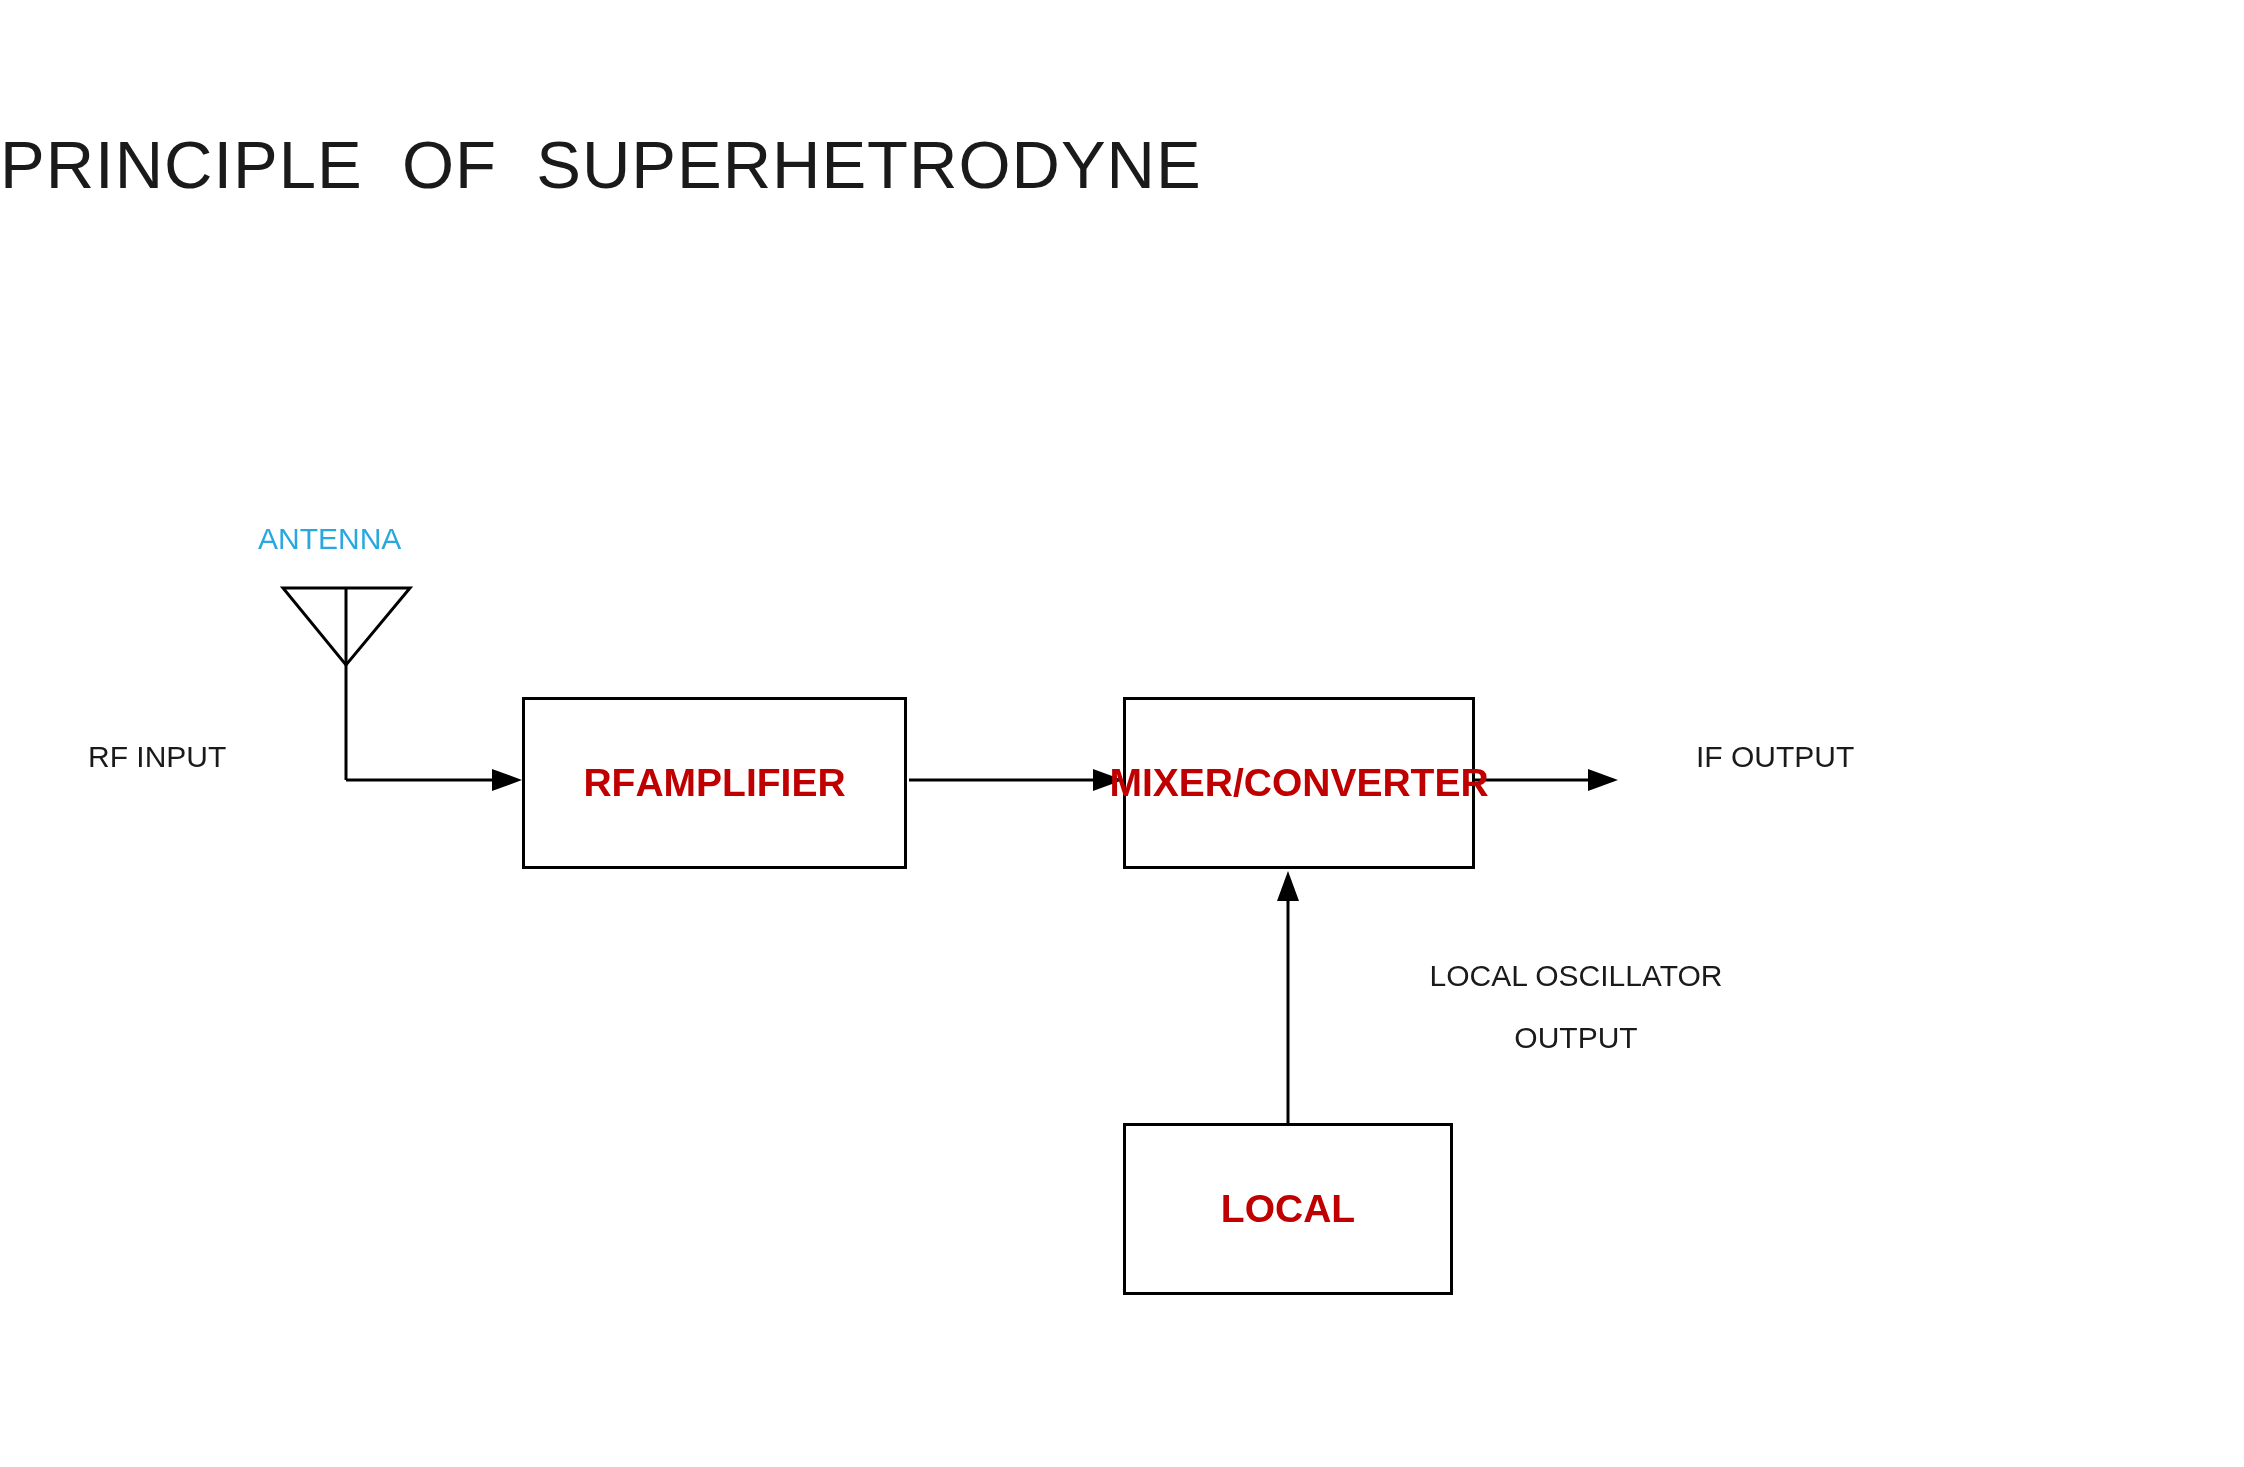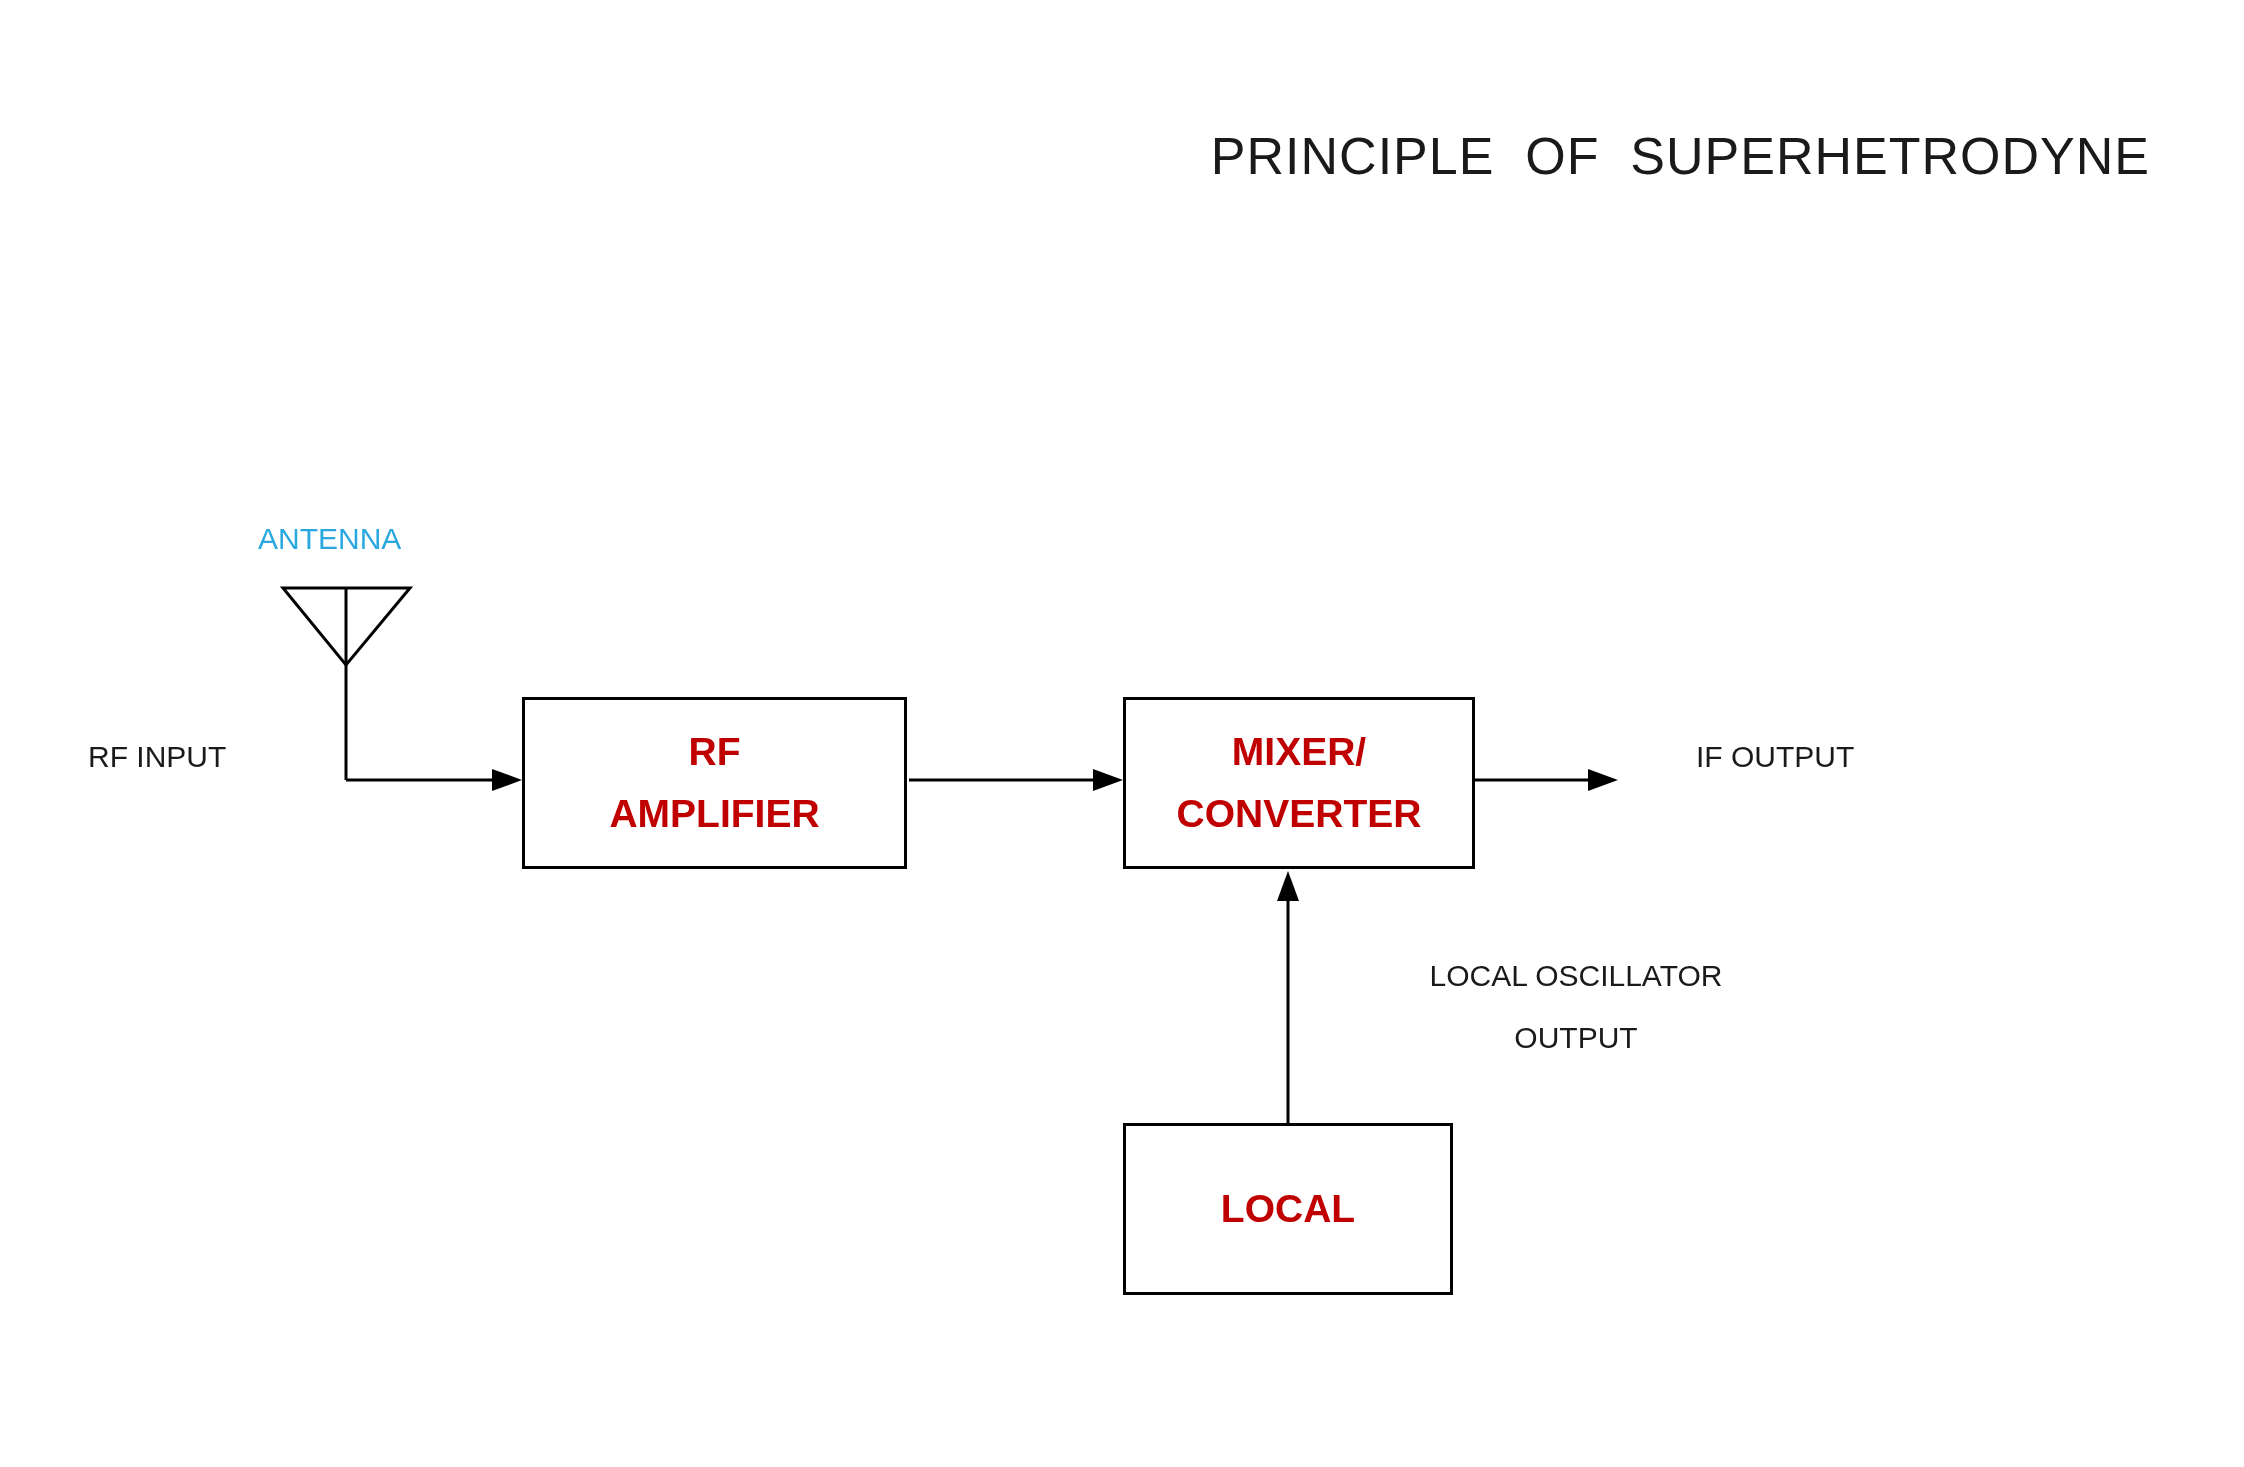"PRINCIPLE OF SUPERHETRODYNE" .title { font-size: 52px -> 67px; text-align: right -> left }
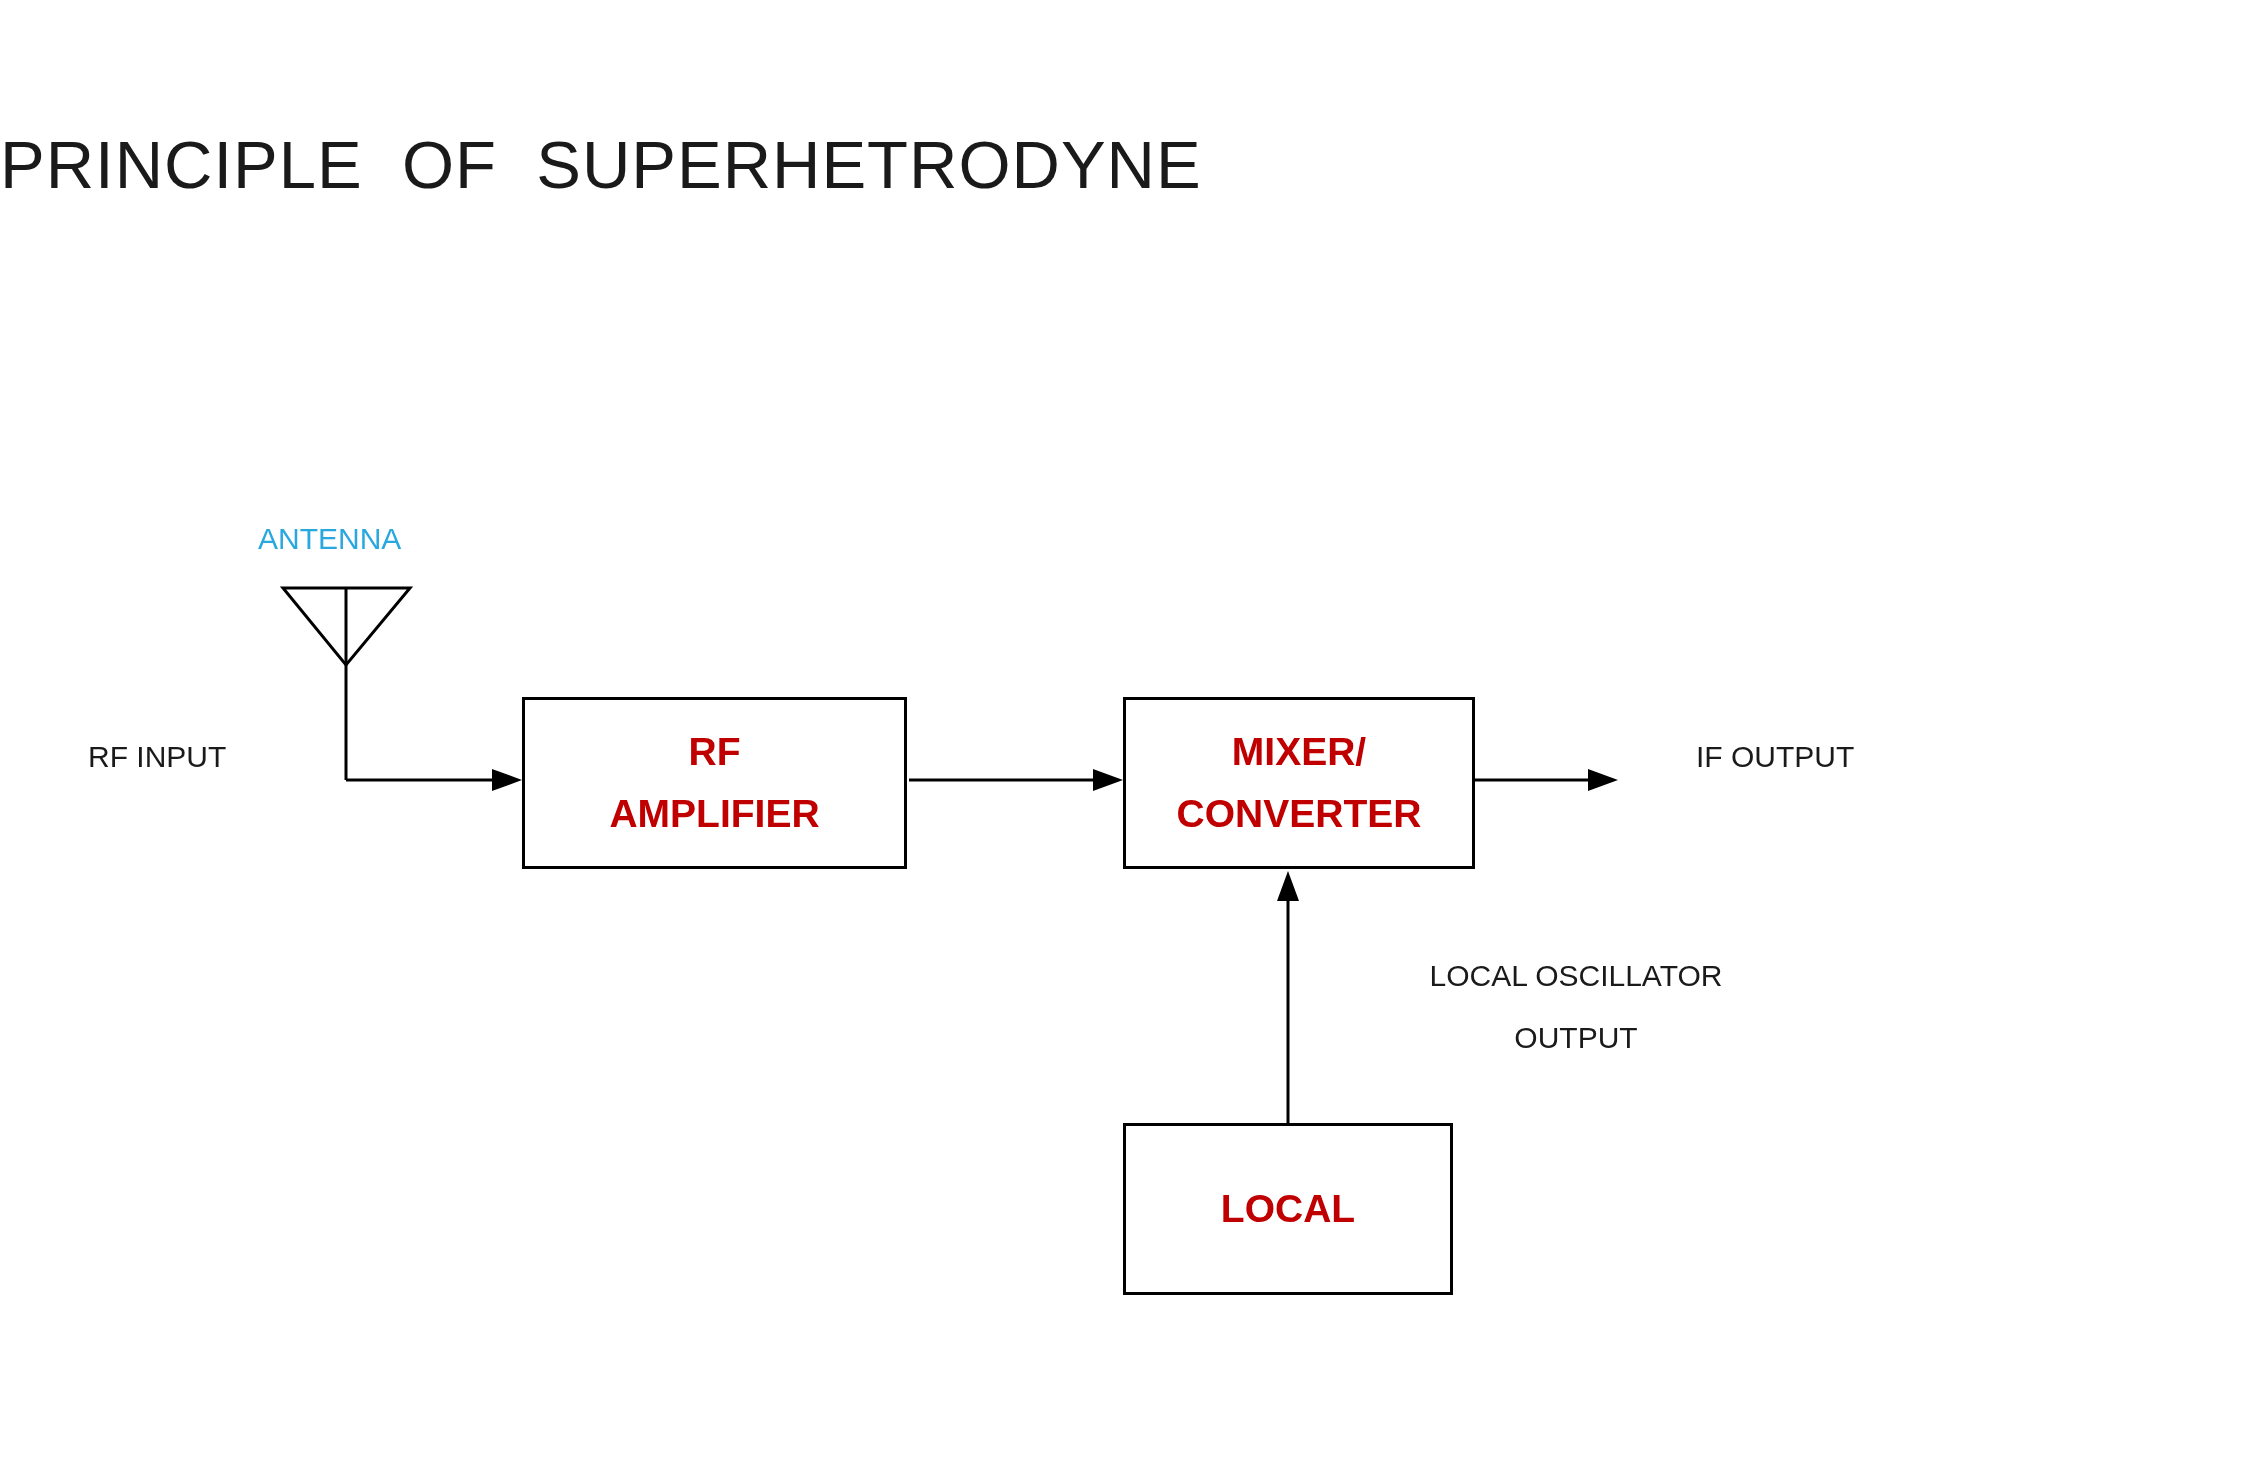"RF" .box { flex-direction: column -> row }
